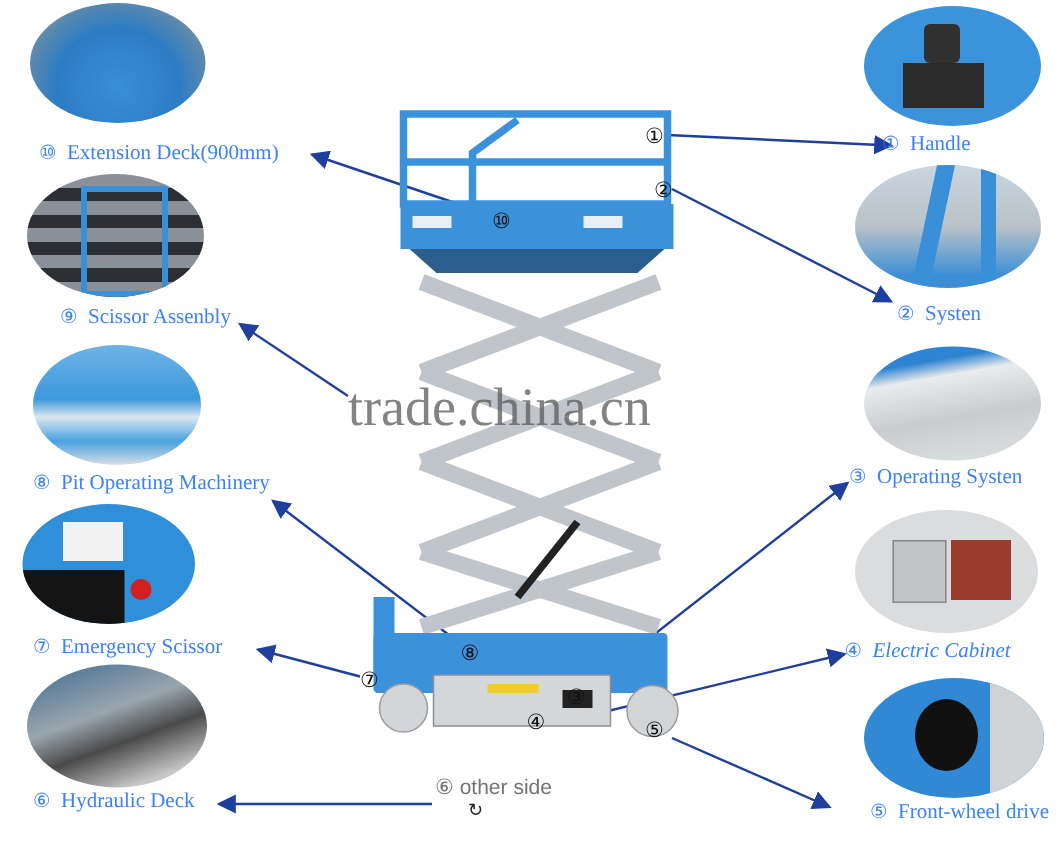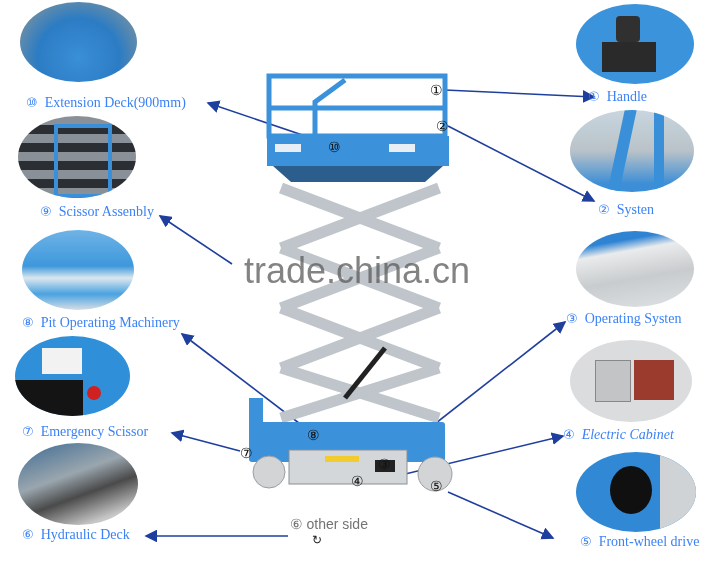"trade.china.cn" .watermark { font-family: Liberation Sans, sans-serif -> Liberation Serif, serif; left: 244px -> 232px }
